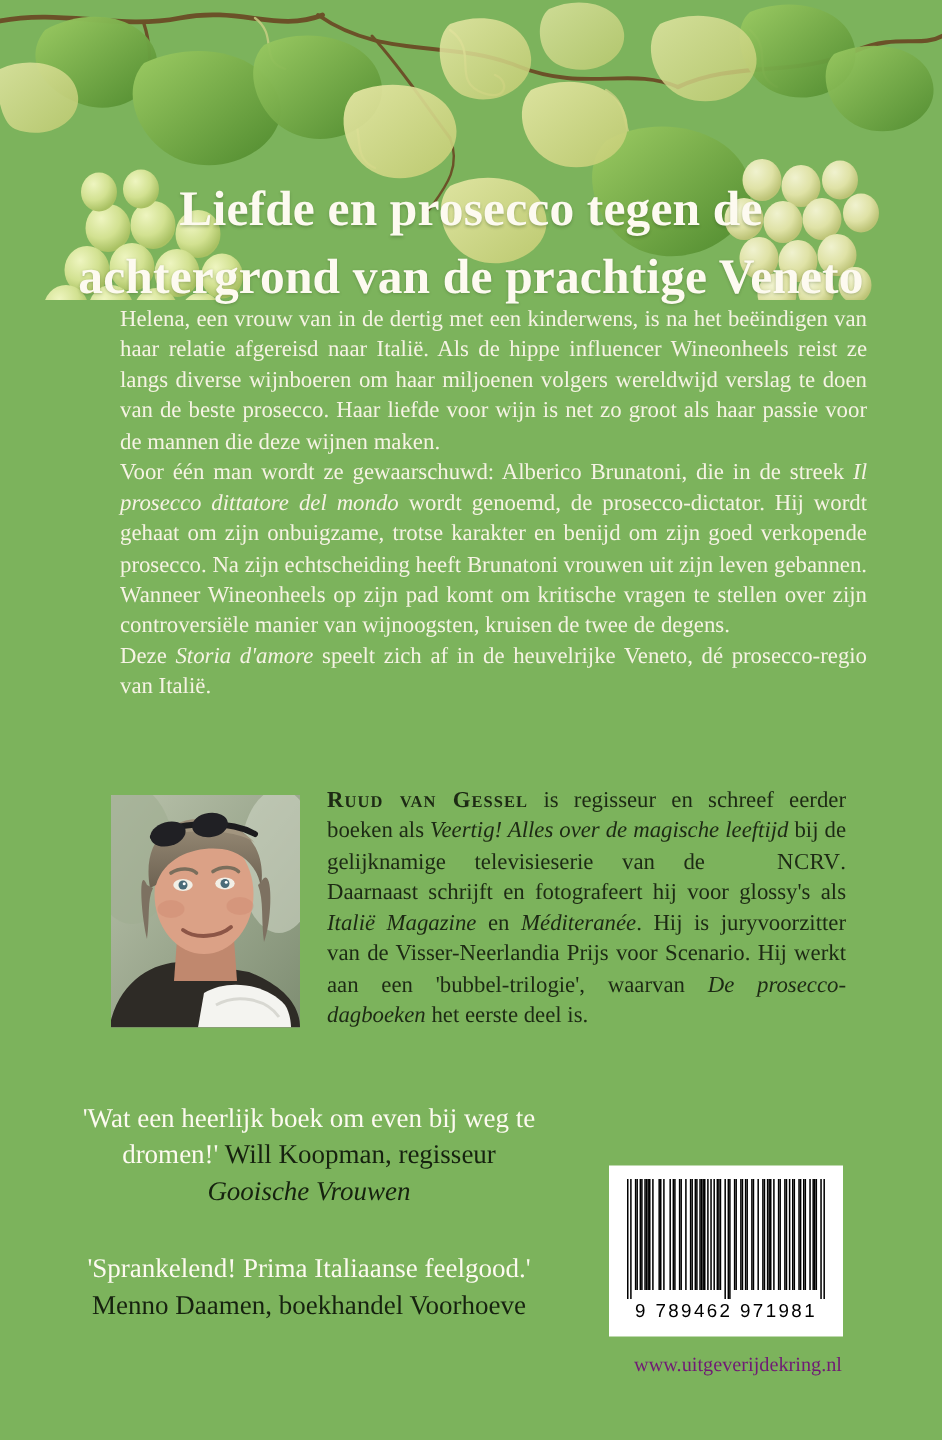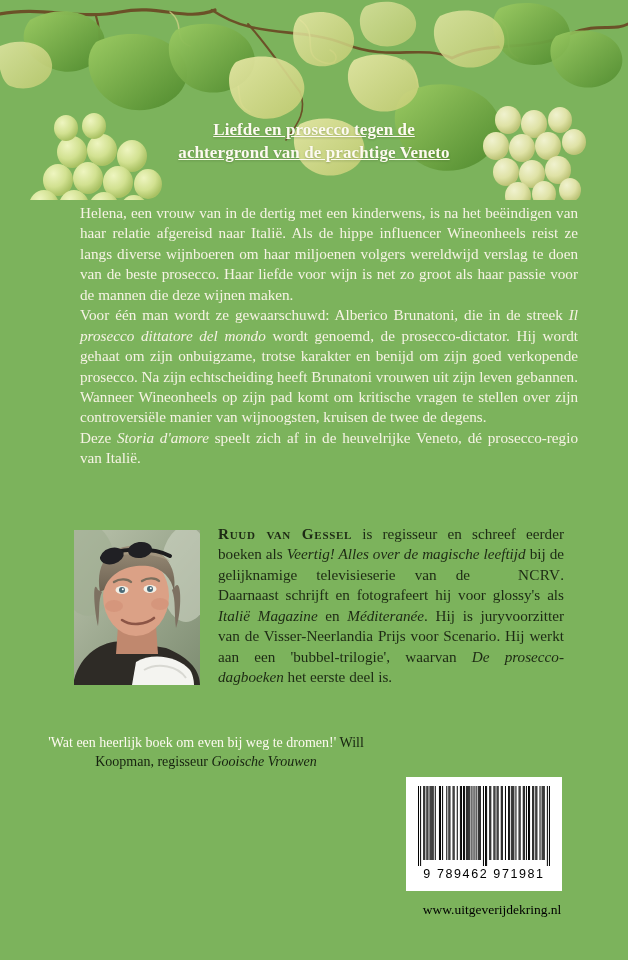"Liefde en prosecco tegen de" .title-block { font-size: 17px -> 33px; text-decoration: underline -> none }
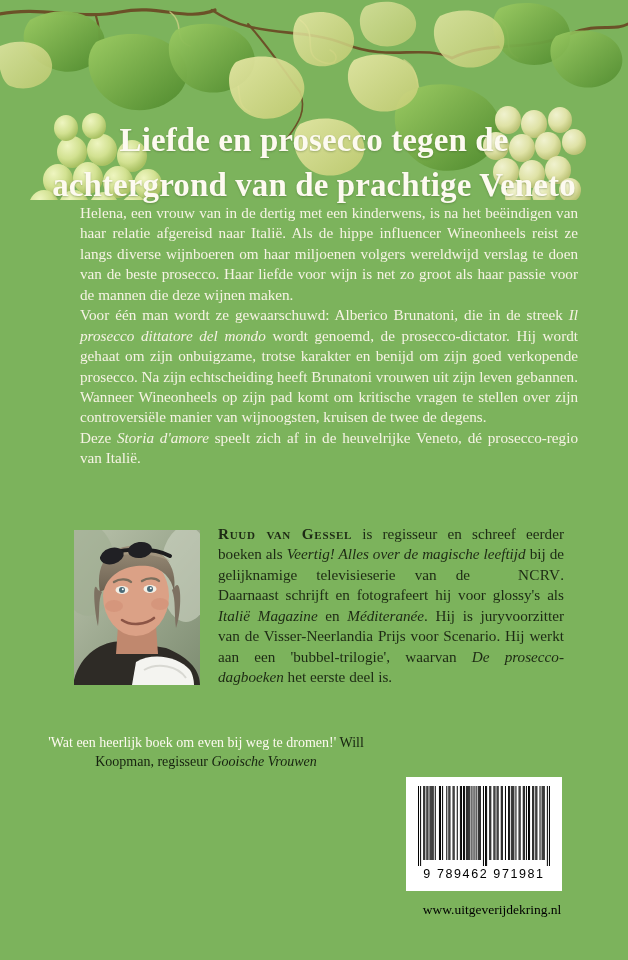"'Wat een heerlijk boek om" .quote { font-size: 14px -> 18px }
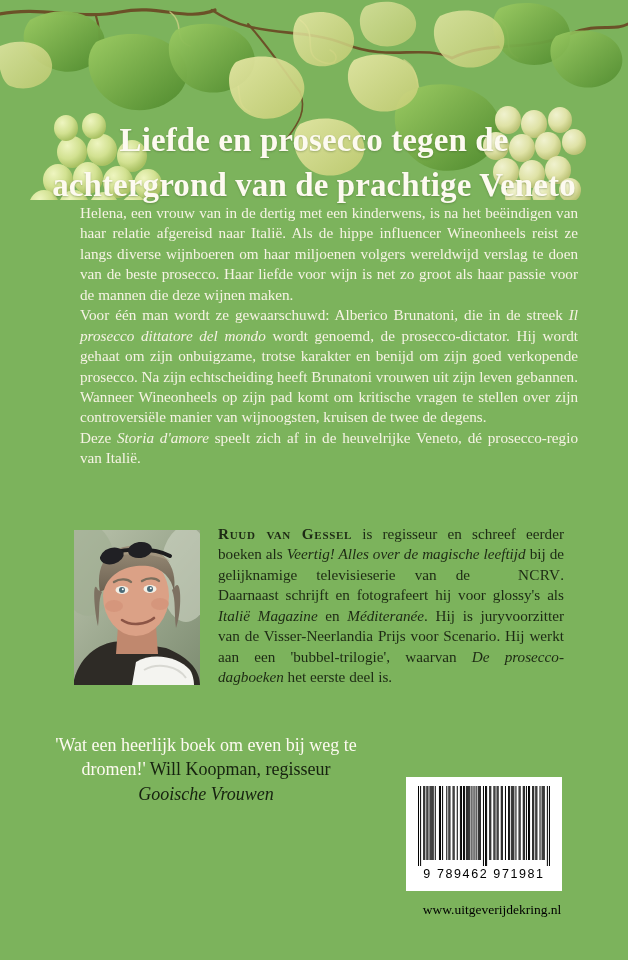"'Sprankelend! Prima Italiaanse" div.quote { html: none -> <div> <span>'Sprankelend! Prima Italiaanse feelgood.'</span><span> Menno Daamen, boekhandel Voorhoeve</span> </div> }
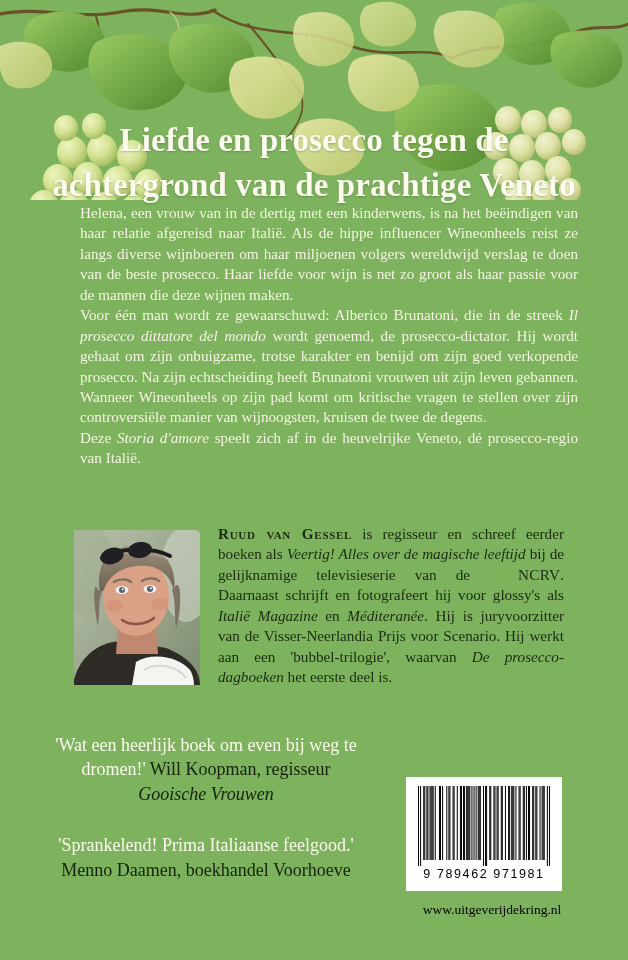"www.uitgeverijdekring.nl" .publisher-url { color: #000000 -> #701a75 }
